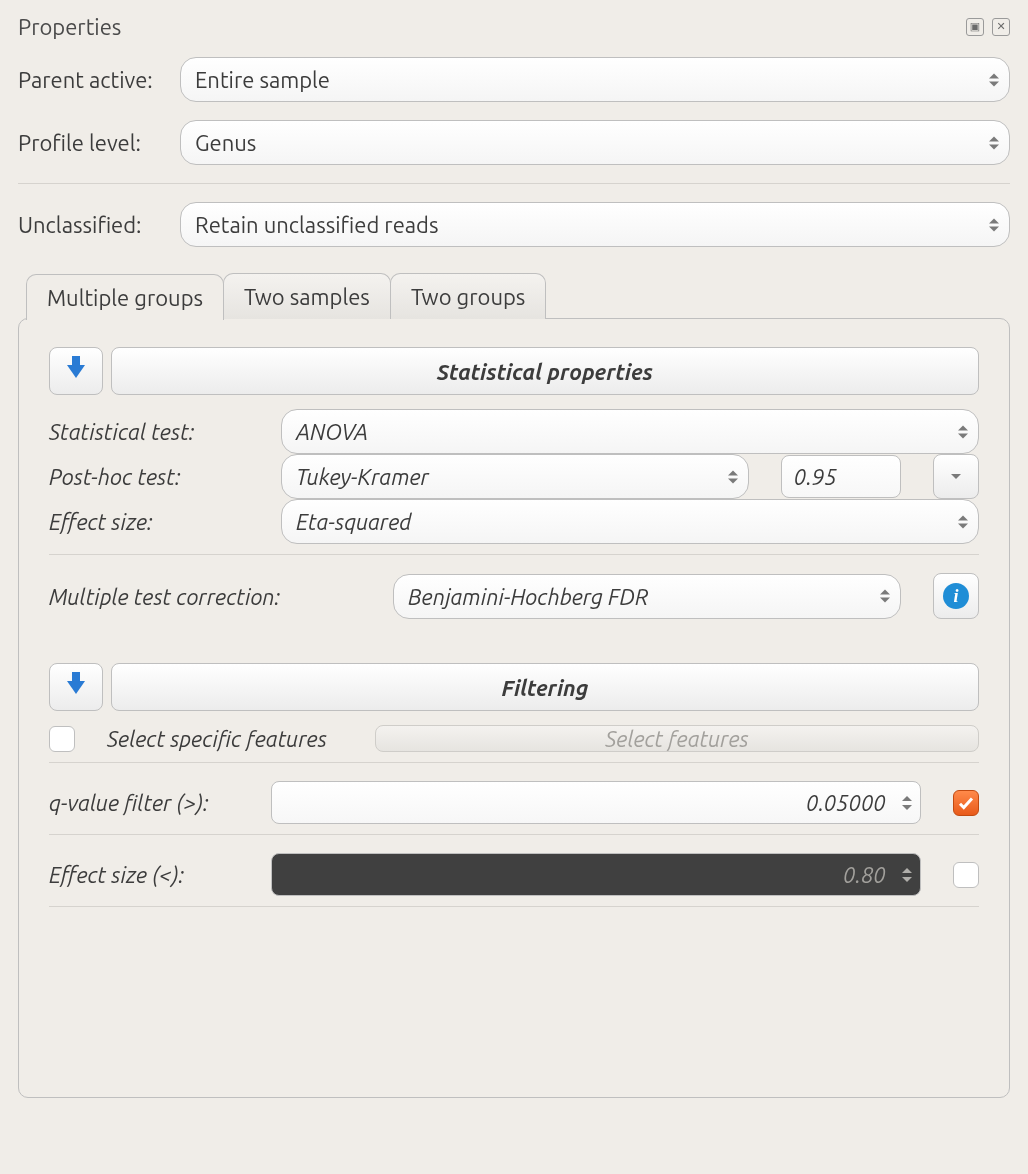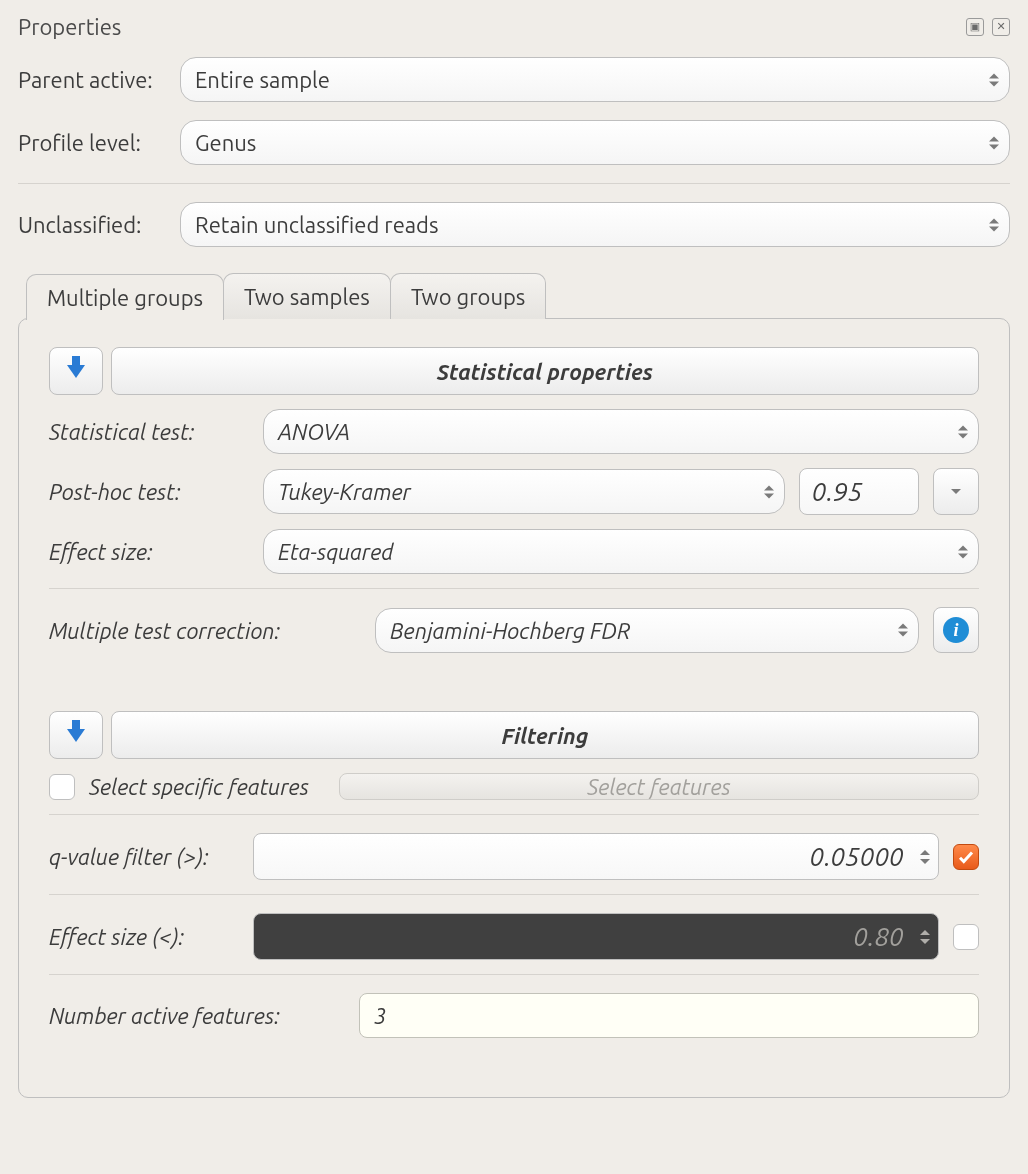"Statistical test:" .stat-row { gap: 14px -> 32px; margin-bottom: 14px -> none }
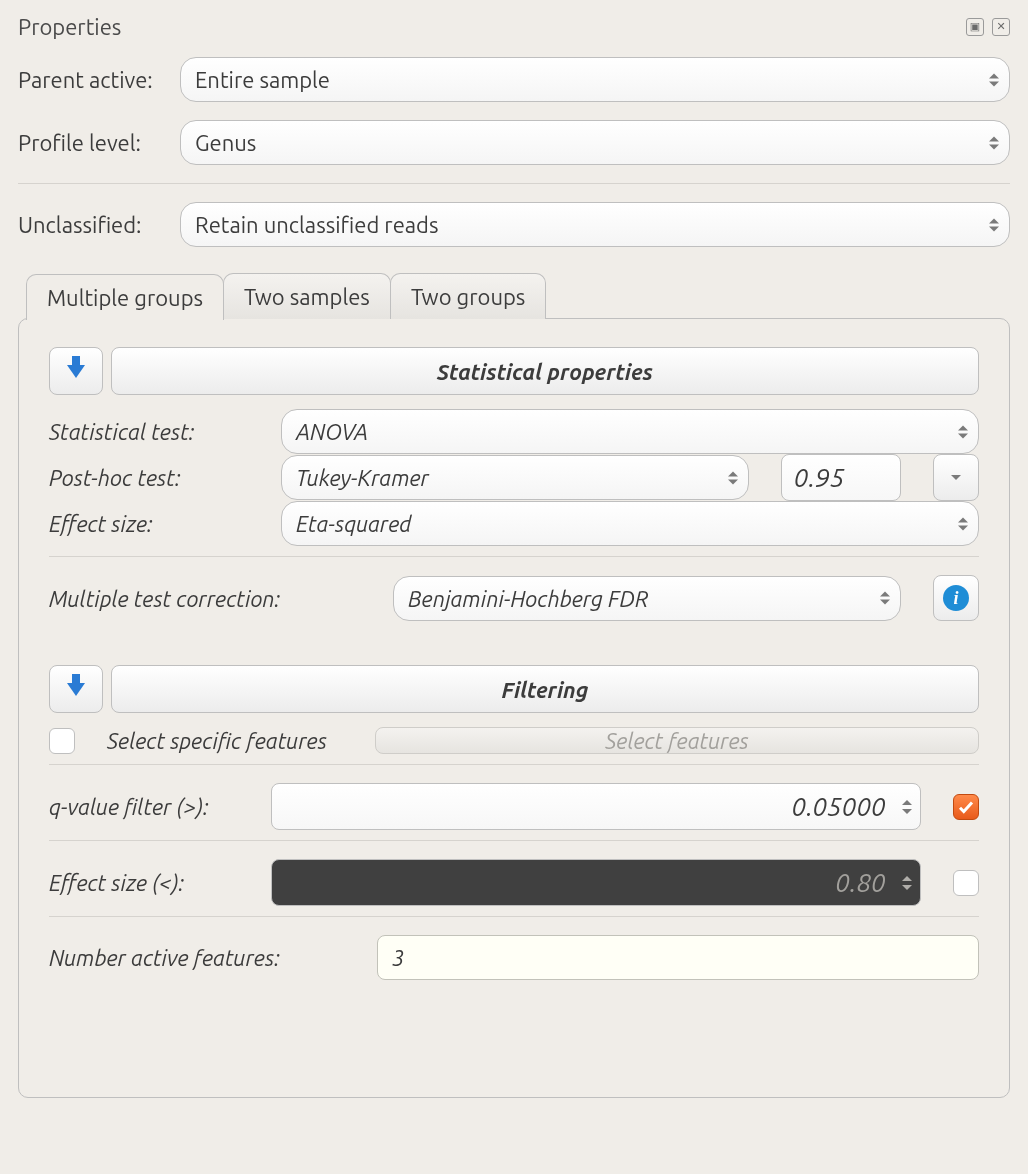"0.95" .spinbox { font-size: 26px -> 22px }
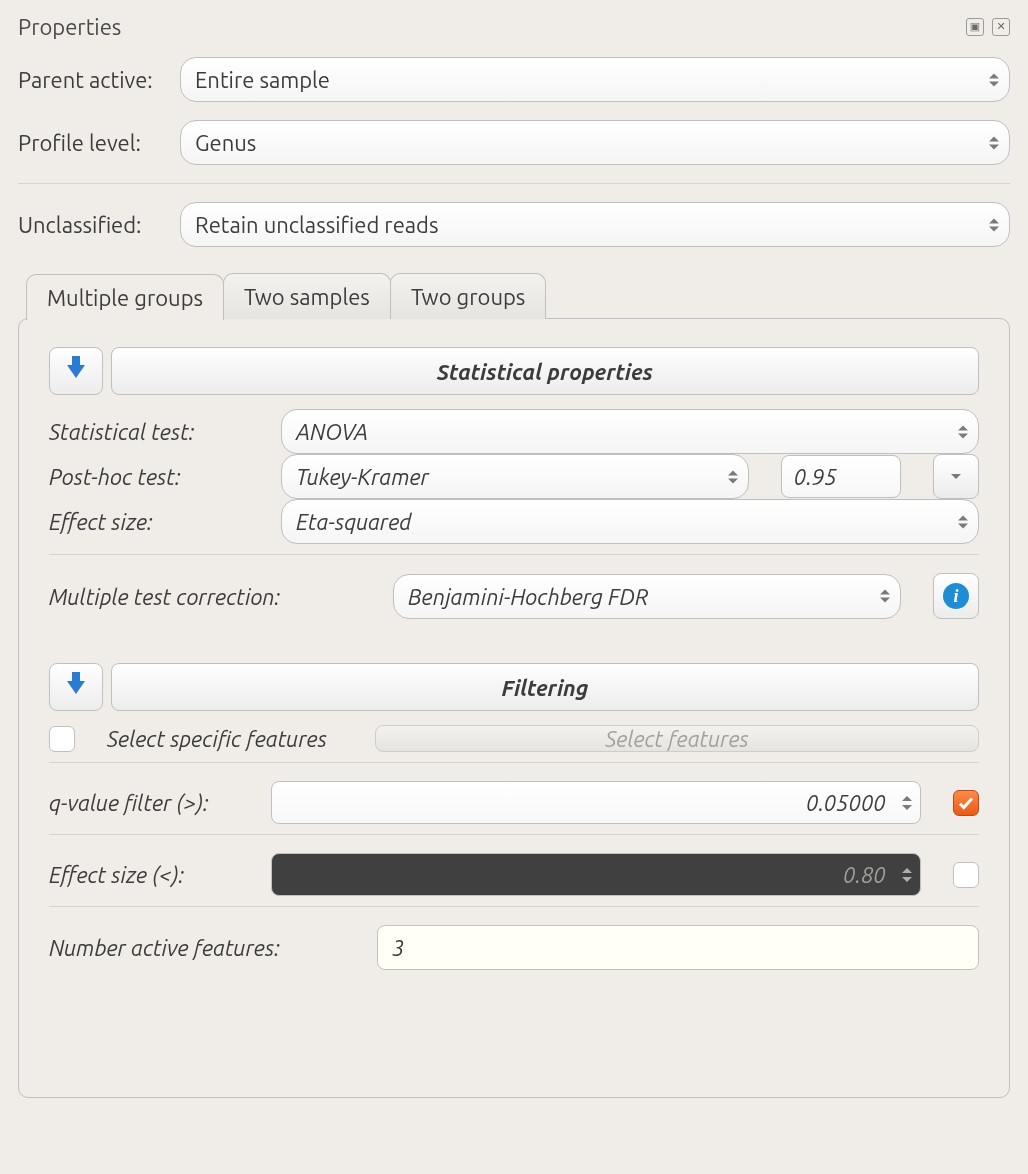"Number active features:" div.stat-row { html: <div> <div>Number active features:</div> <div> <span>3</span> </div> </div> -> none }
